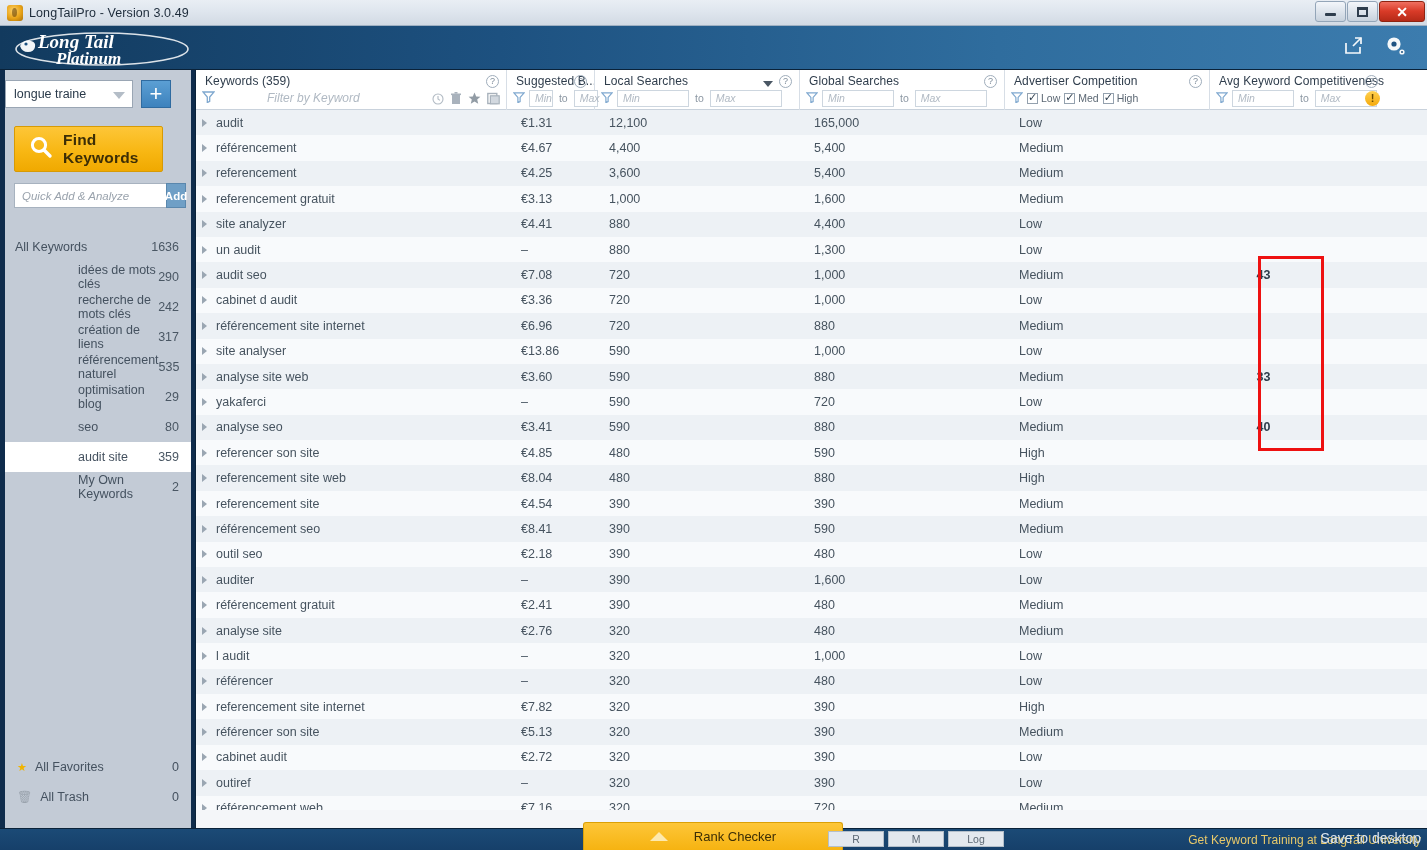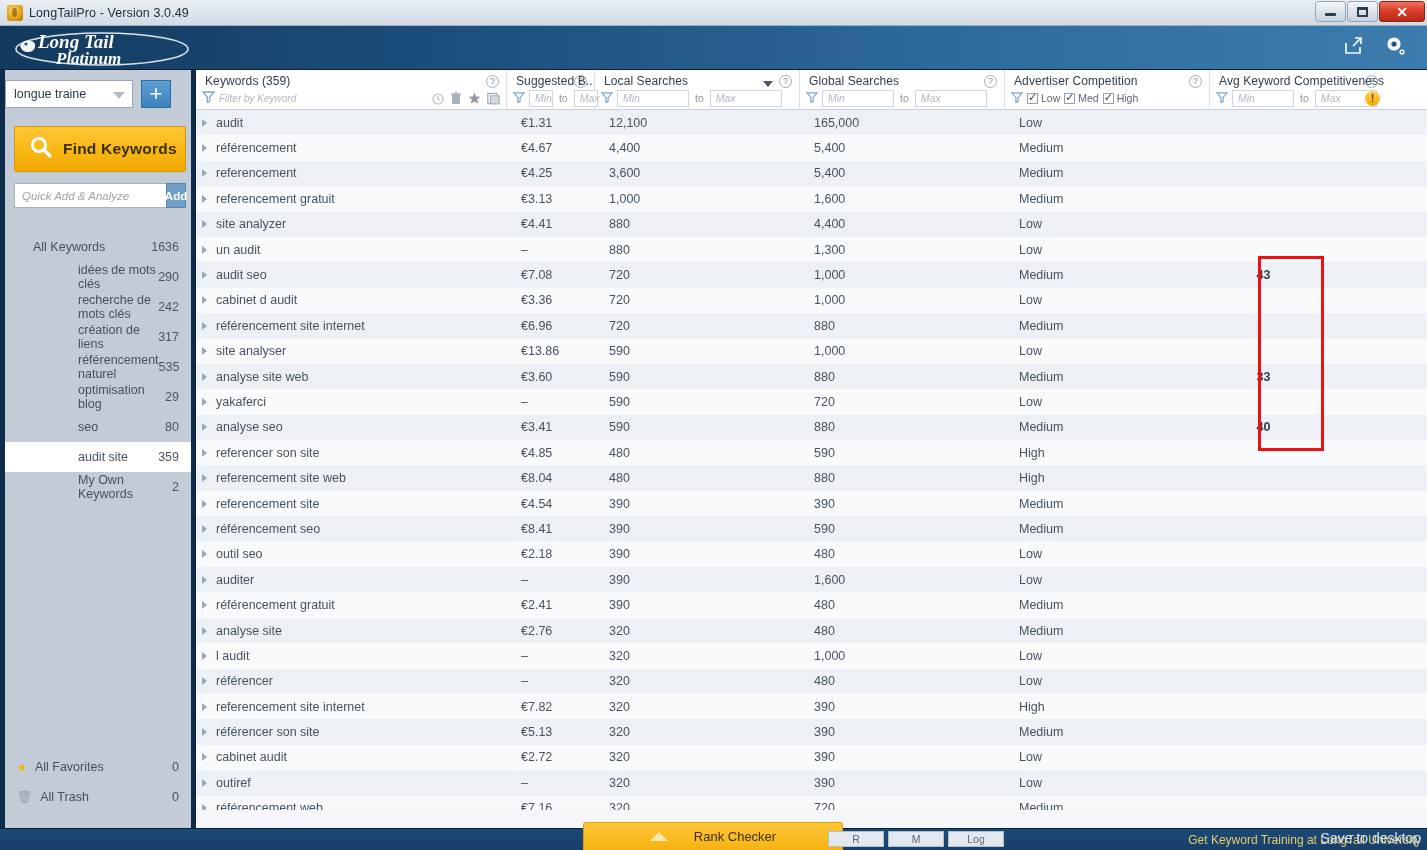"Filter by Keyword" .kfilter { font-size: 10px -> 12px; margin-left: none -> 48px }
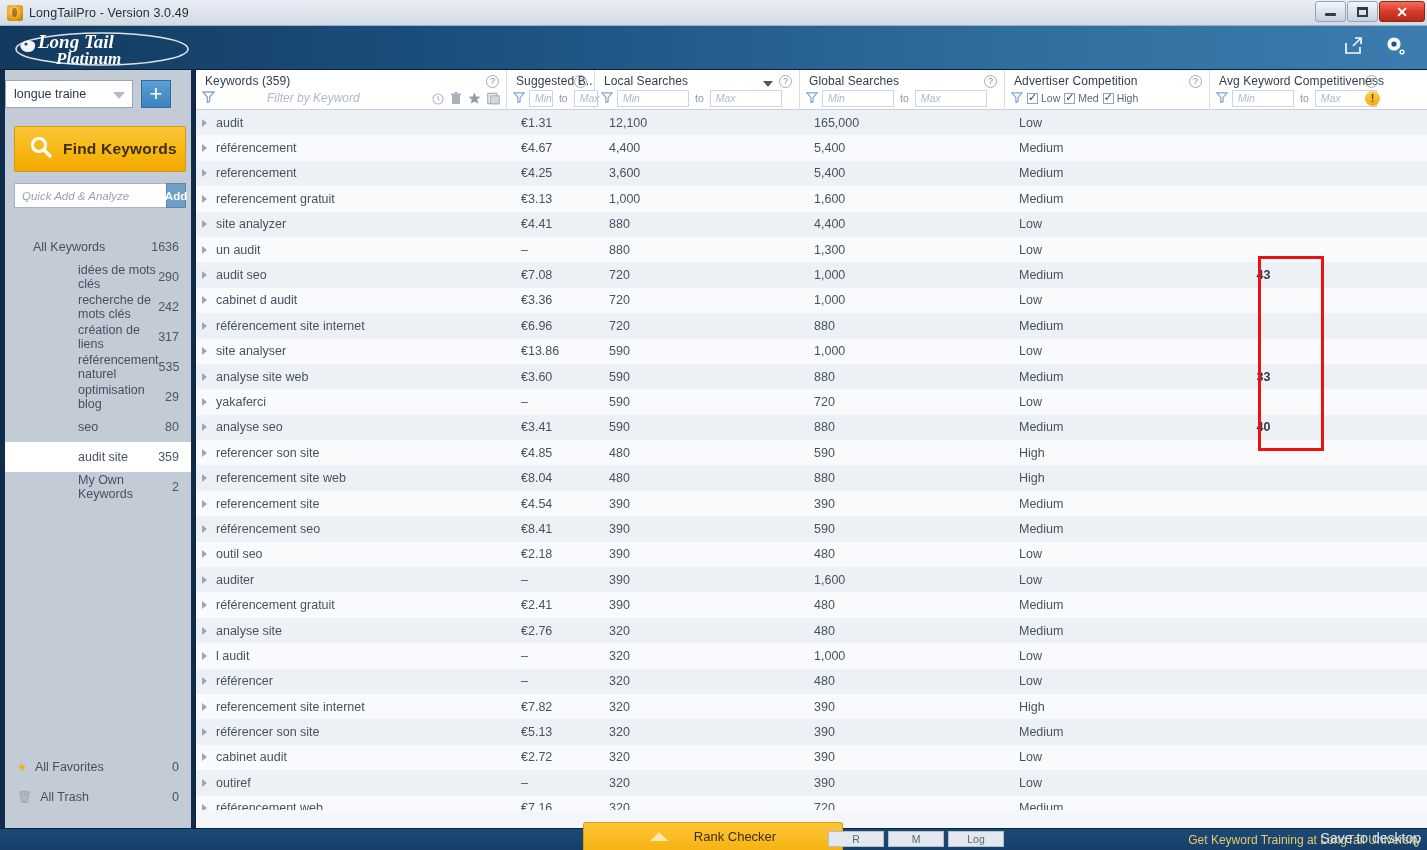"Find Keywords" .find-btn { width: 172px -> 149px }
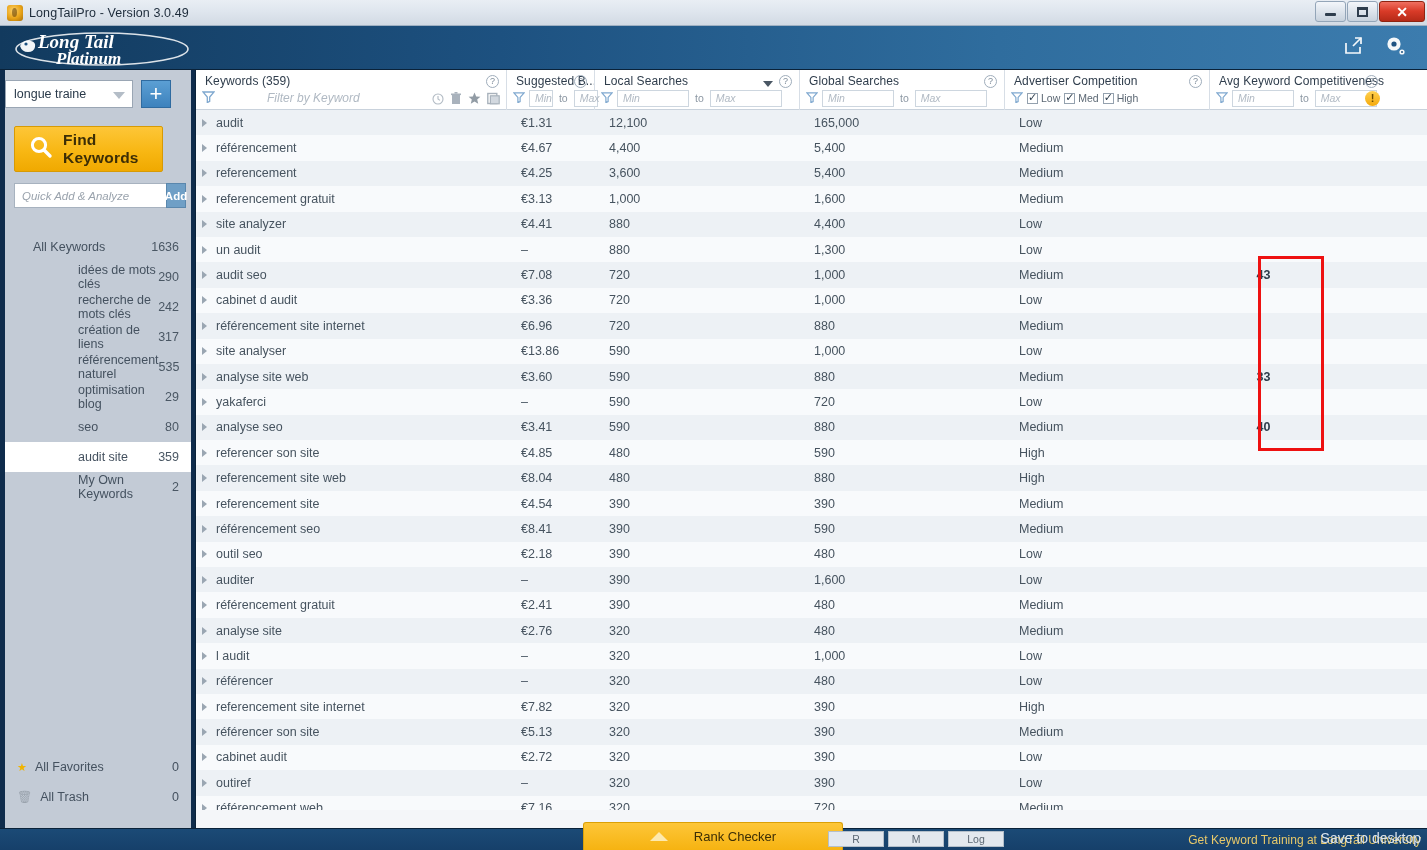"All Keywords" .kw-item.root .nm { padding-left: 28px -> 10px }
